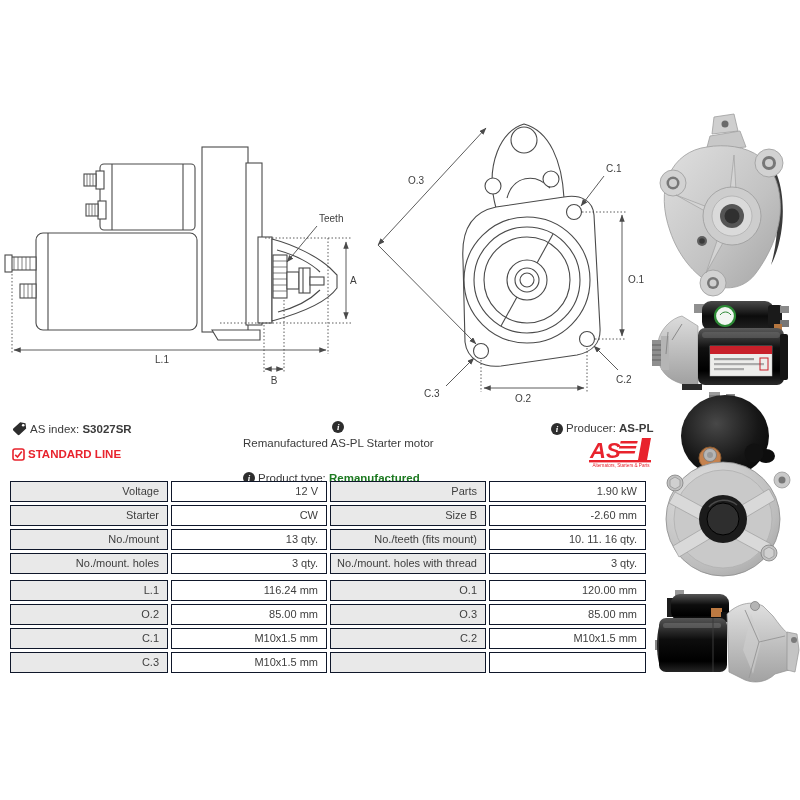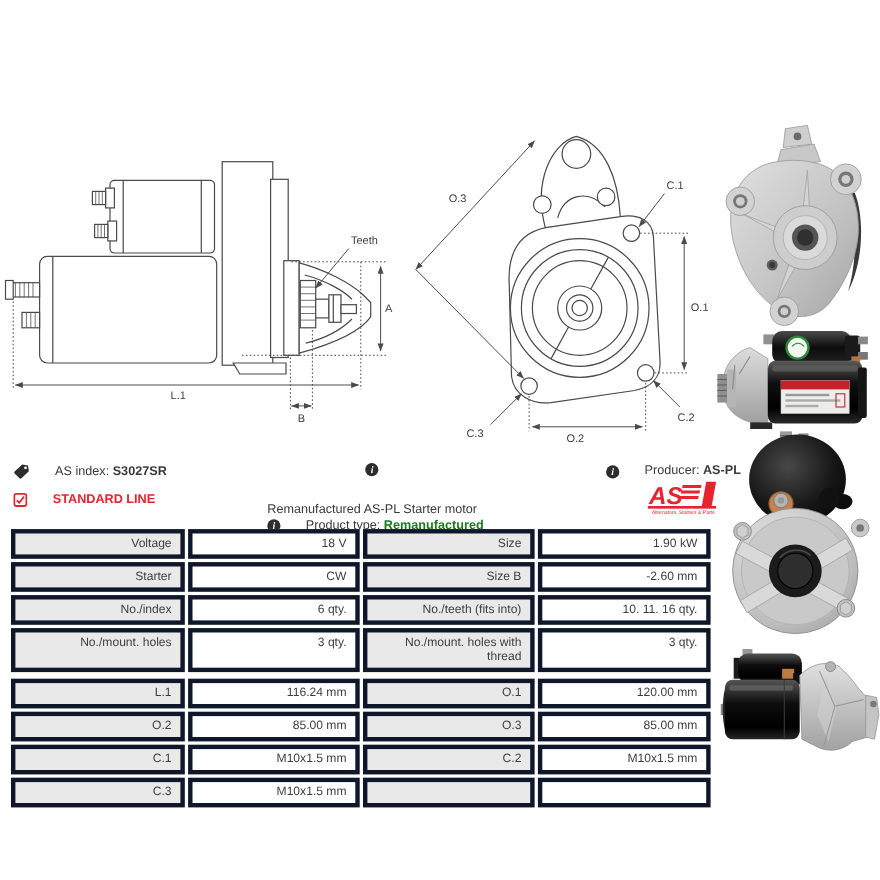"AS index: S3027SR" .info-item { gap: 23px -> 3px }
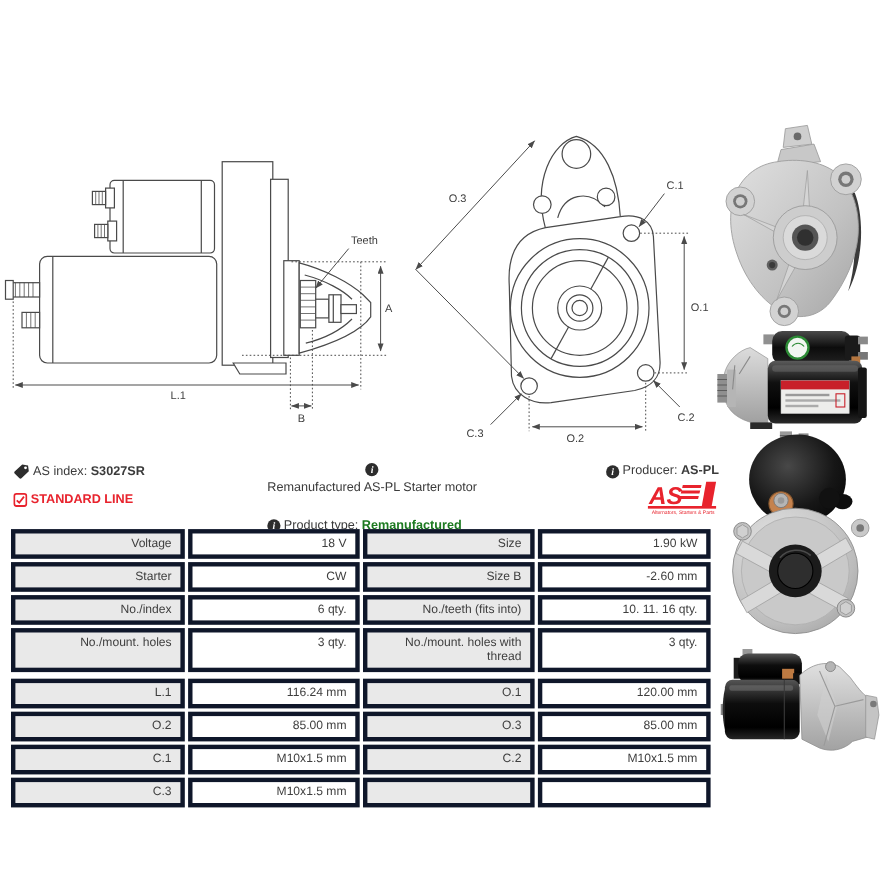"Voltage" .cell { border: 4px solid #0f172a -> 1px solid #0f172a }
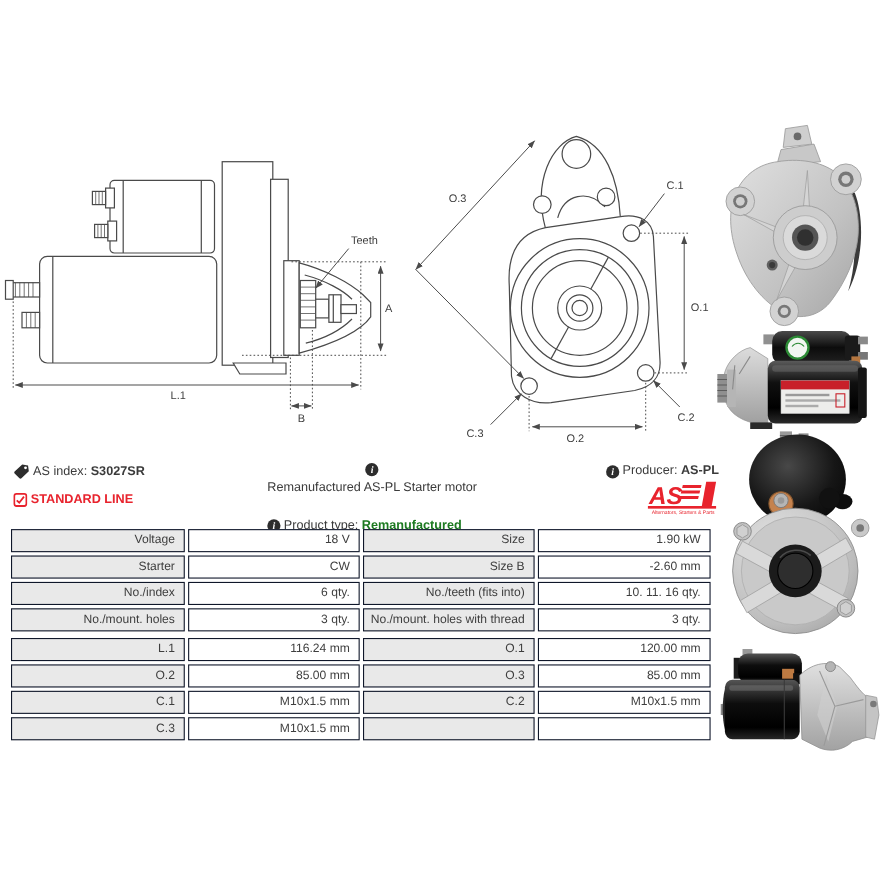"18 V" div.cell { text: 18 -> 12 }
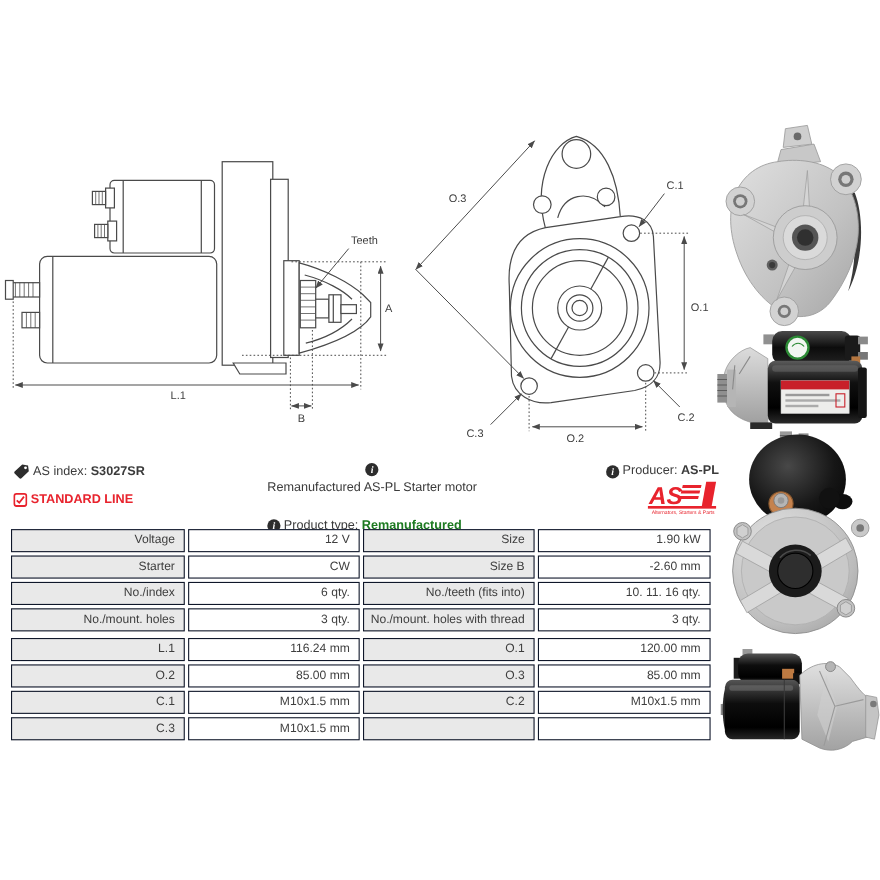"Size" div.cell { text: Size -> Parts }
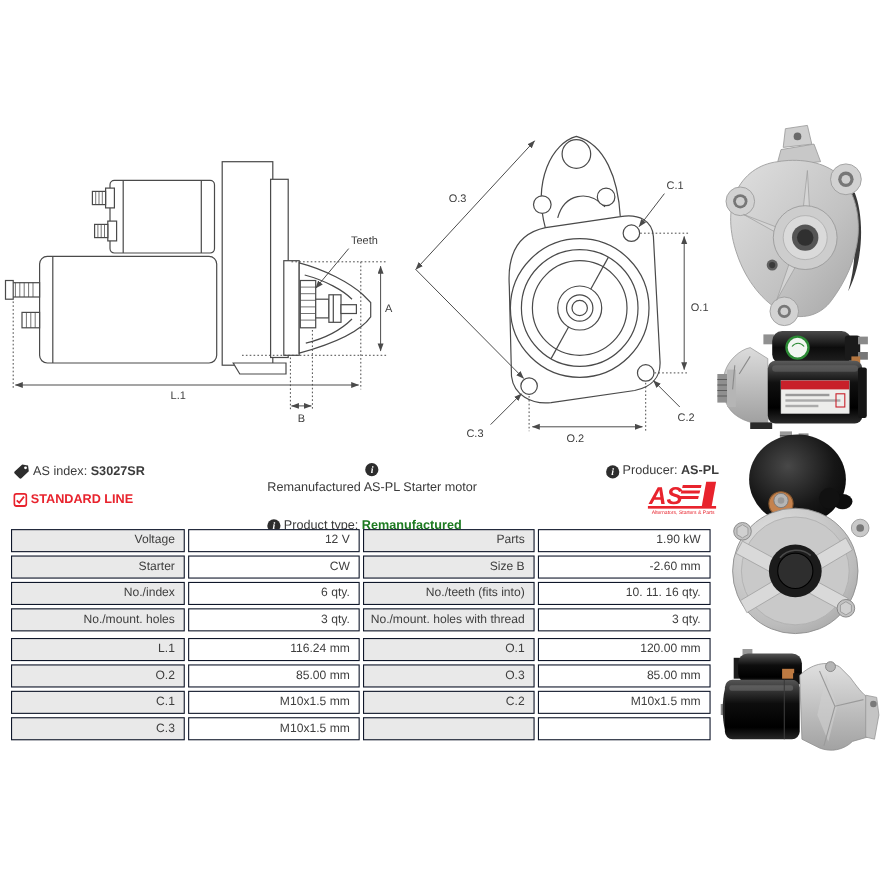"No./index" div.cell { text: No./index -> No./mount }
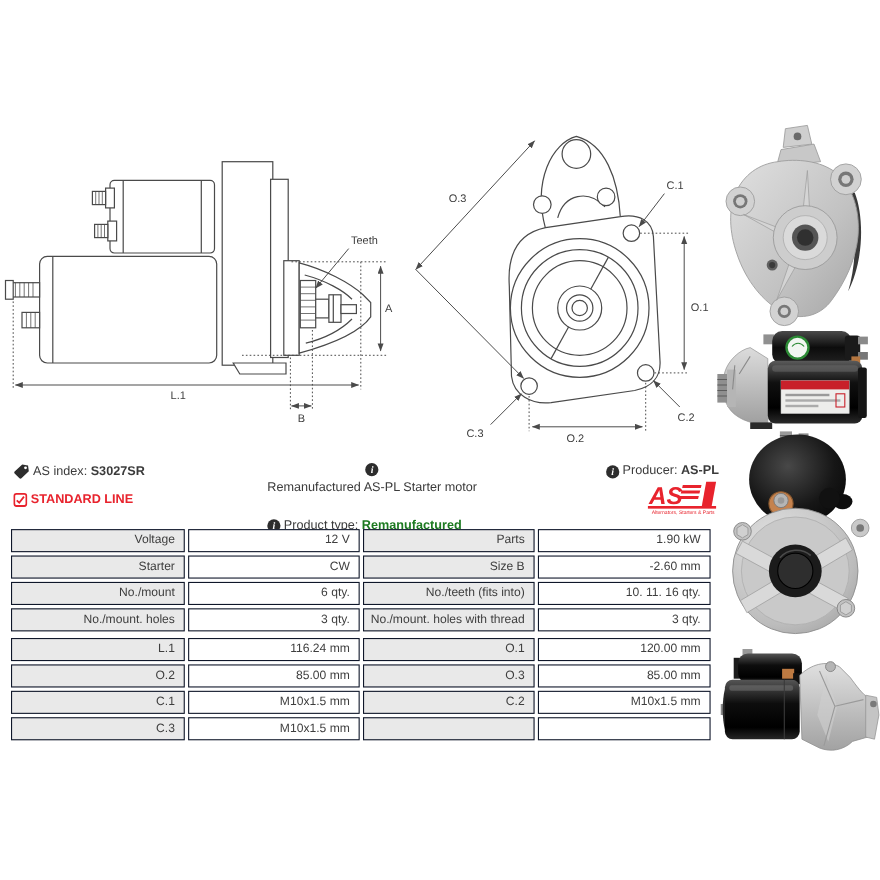"6 qty." div.cell { text: 6 -> 13 }
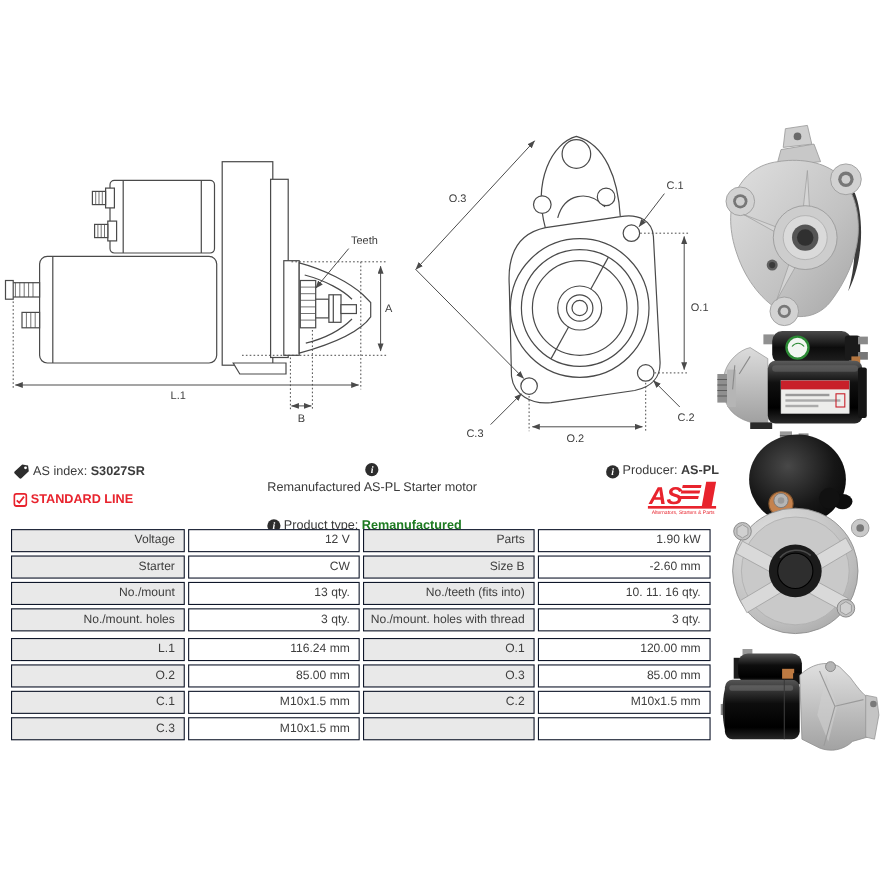"No./teeth (fits into)" div.cell { text: into -> mount }
